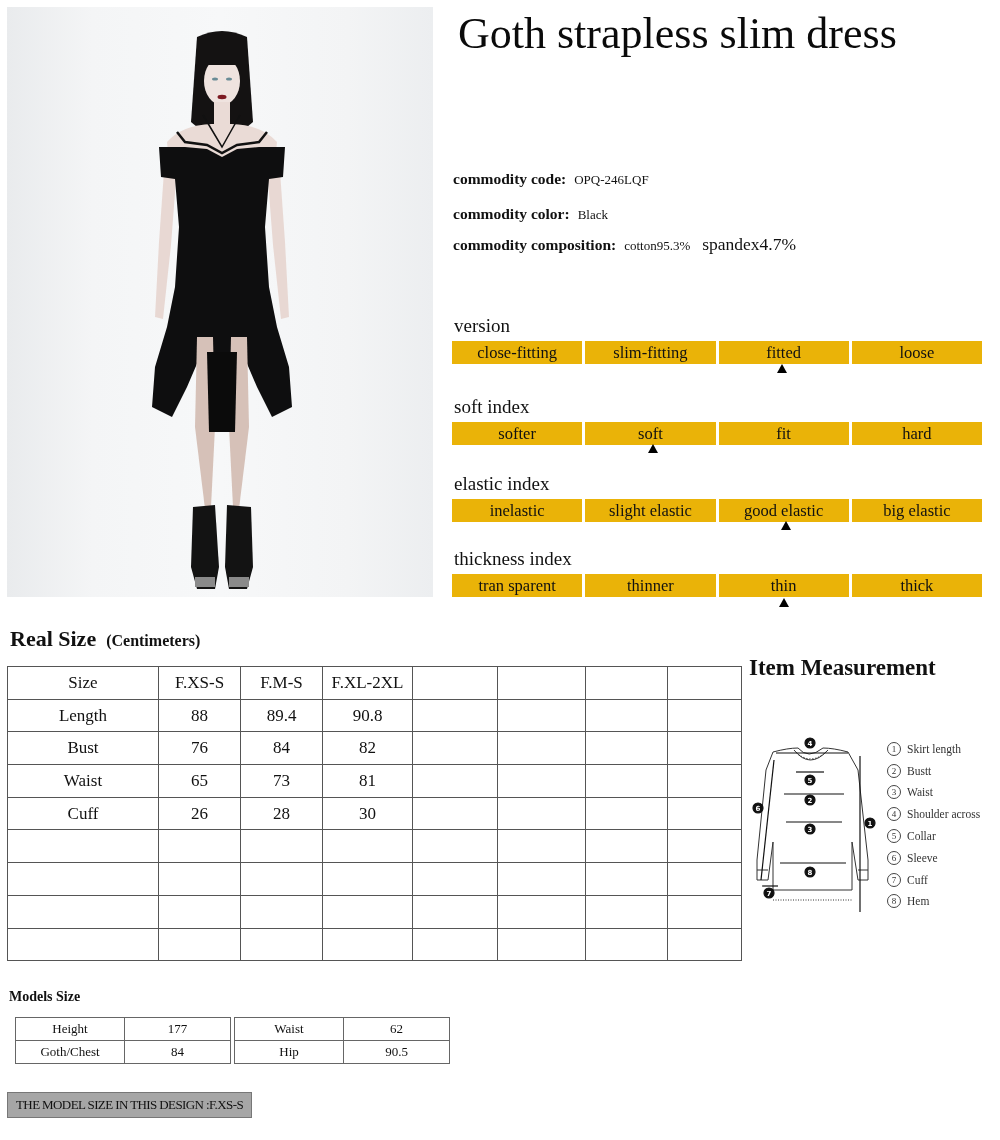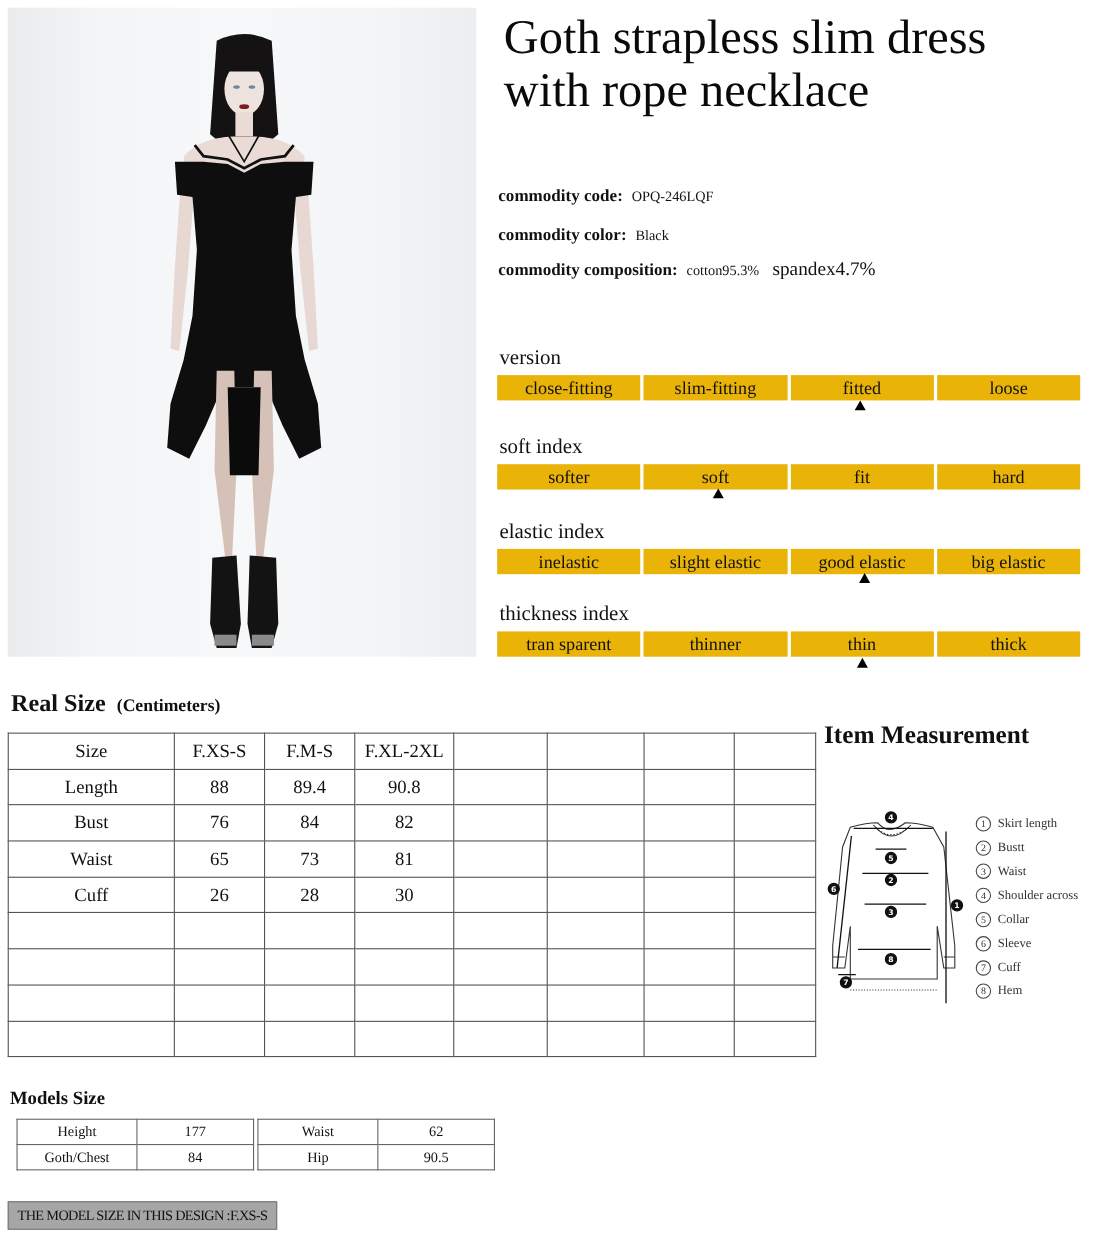"with rope necklace" span { html: <span>with rope necklace</span> -> none }
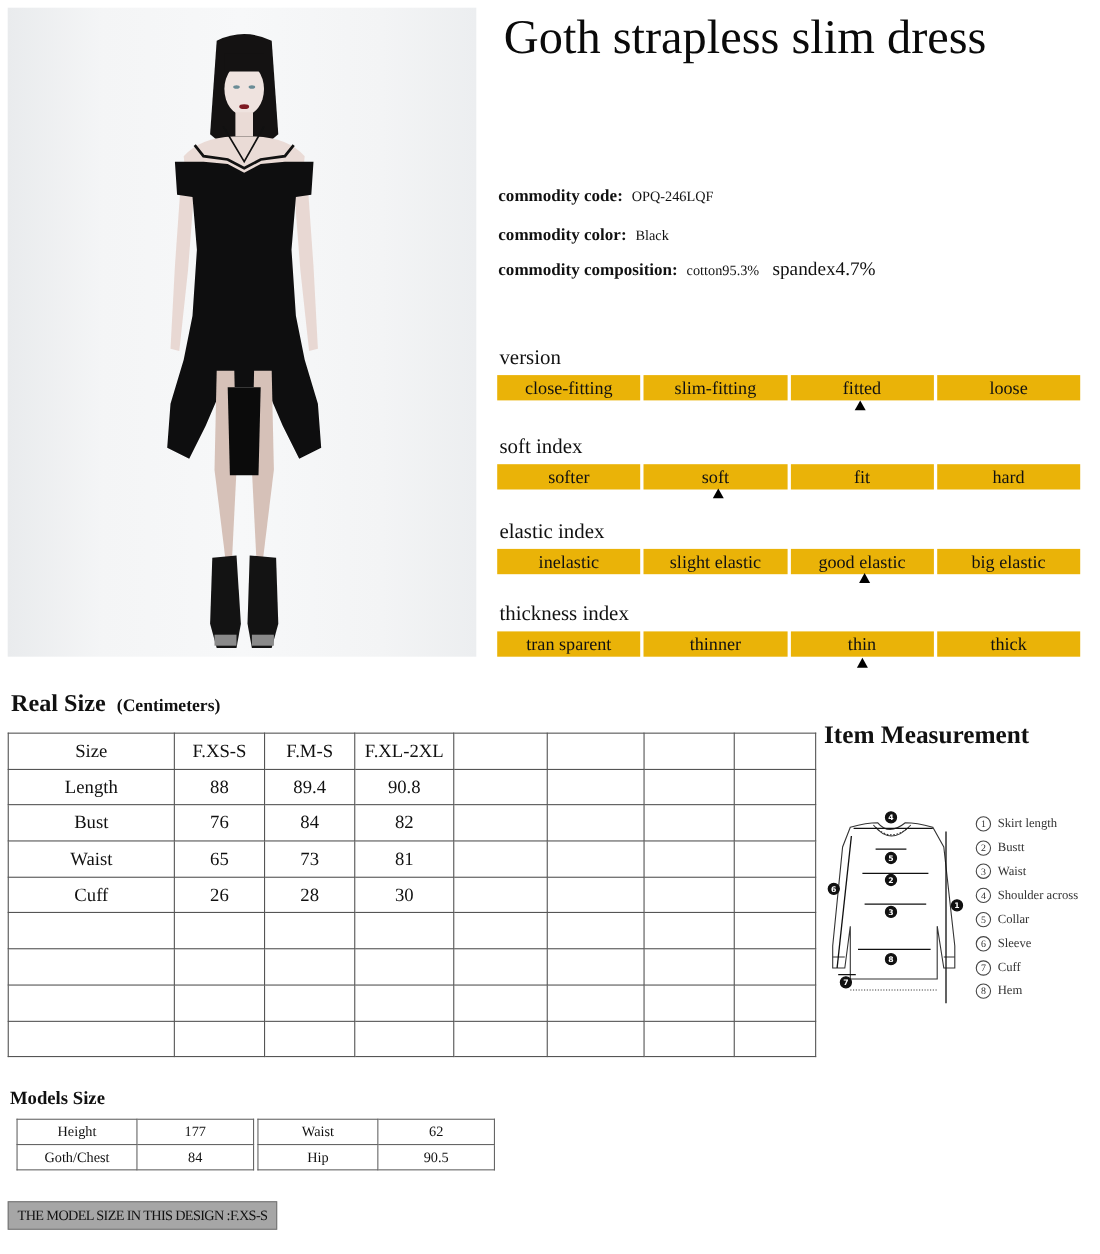"Models Size" .ms-title { font-size: 17px -> 14px }
